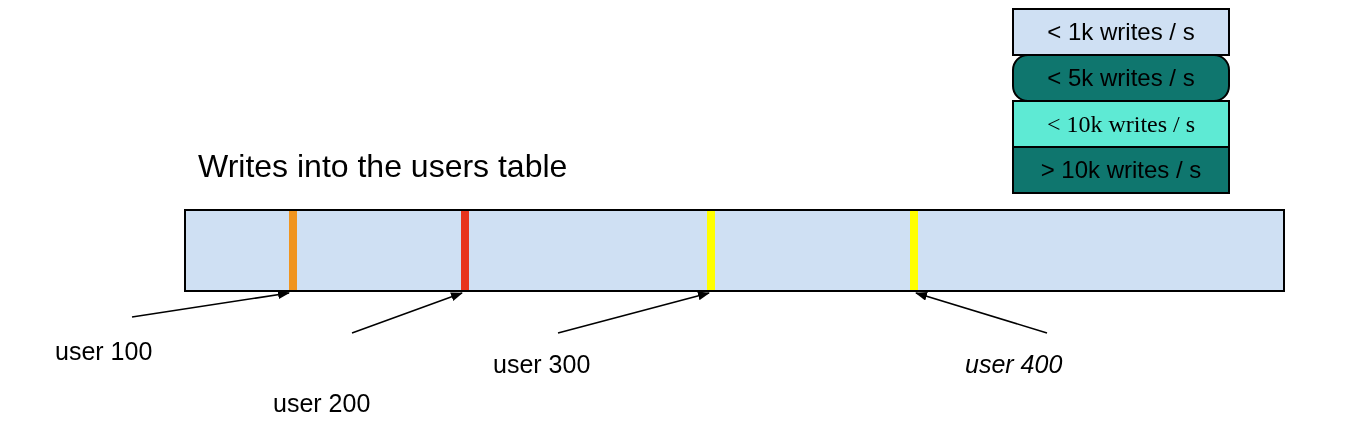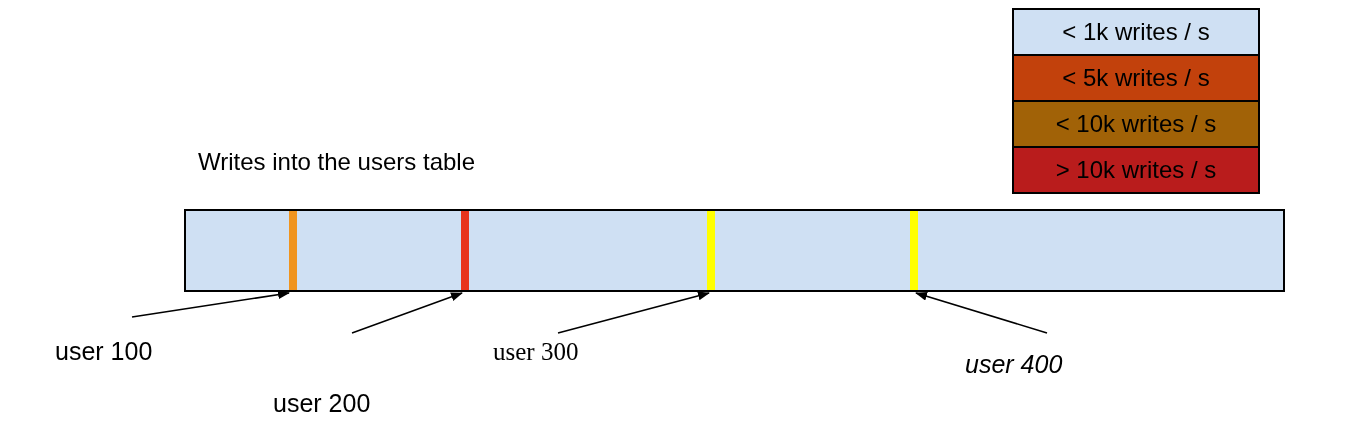"< 1k writes / s" .legend { width: 248px -> 218px }
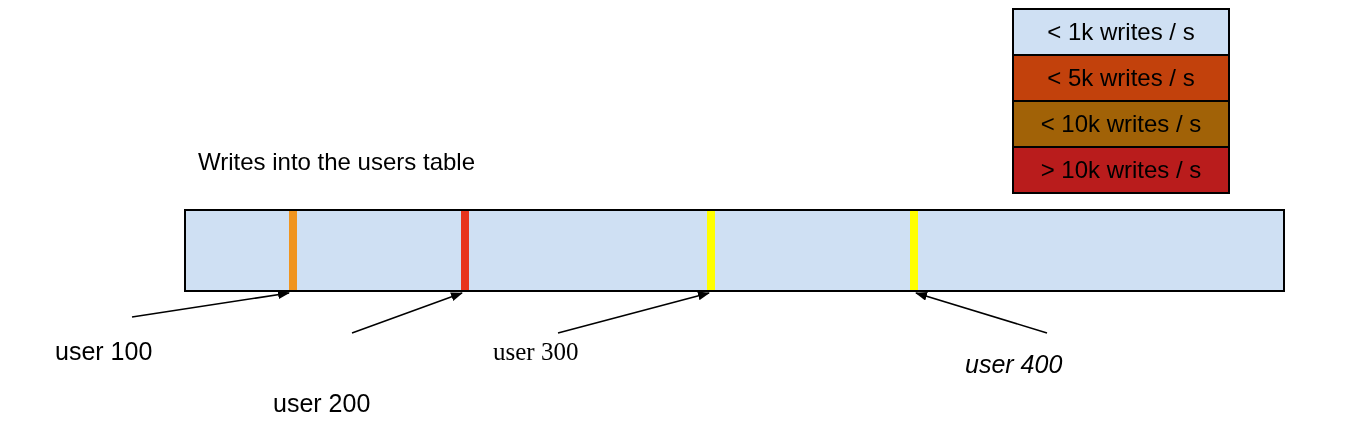"< 5k writes / s" div.legend-row { background: #c2410c -> #0f766e; border-radius: none -> 16px }
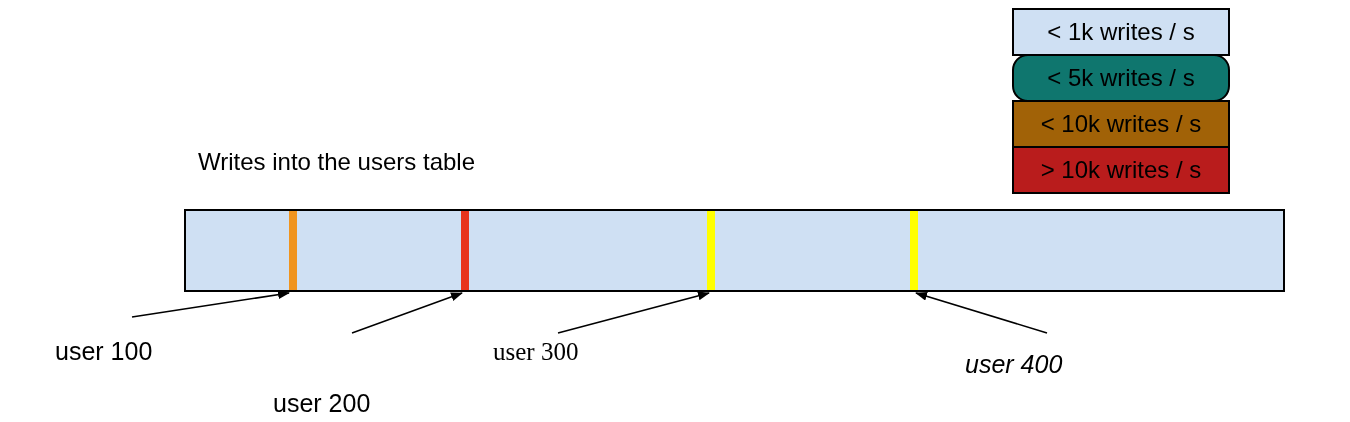"< 10k writes / s" div.legend-row { background: #a16207 -> #5eead4; font-family: none -> Liberation Serif, serif }
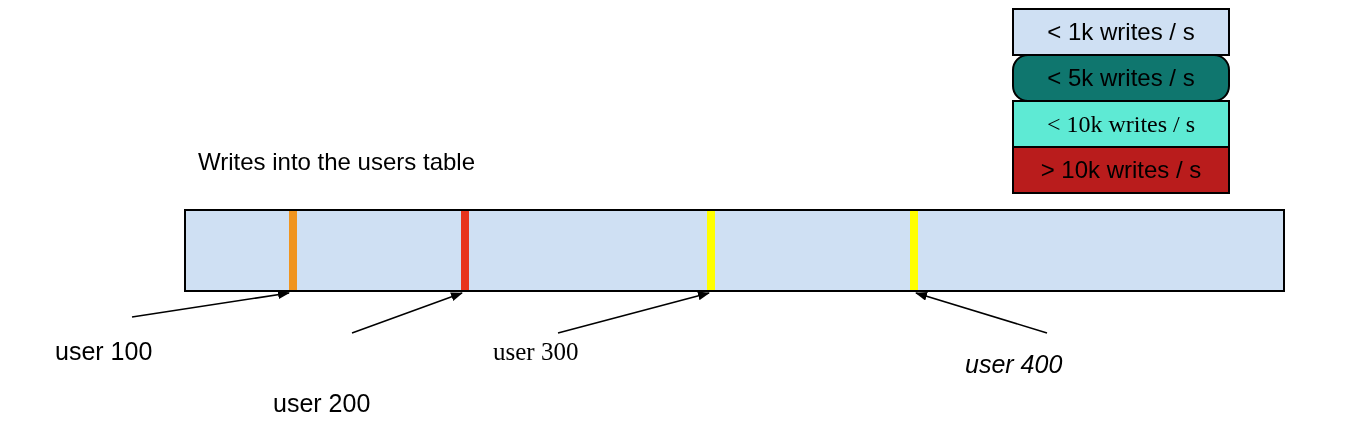"Writes into the users table" .title { font-size: 24px -> 32px }
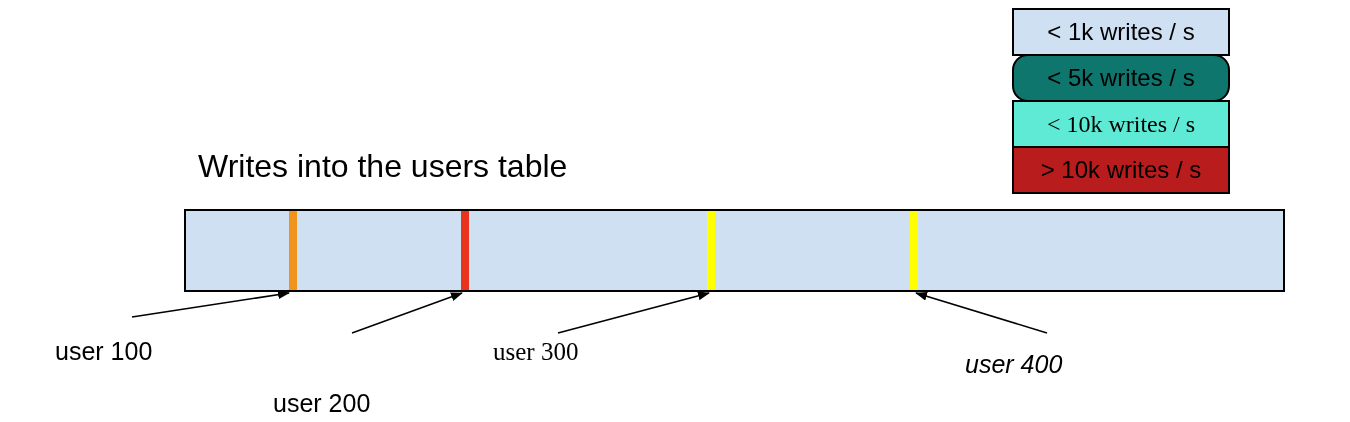"> 10k writes / s" div.legend-row { background: #b91c1c -> #0f766e }
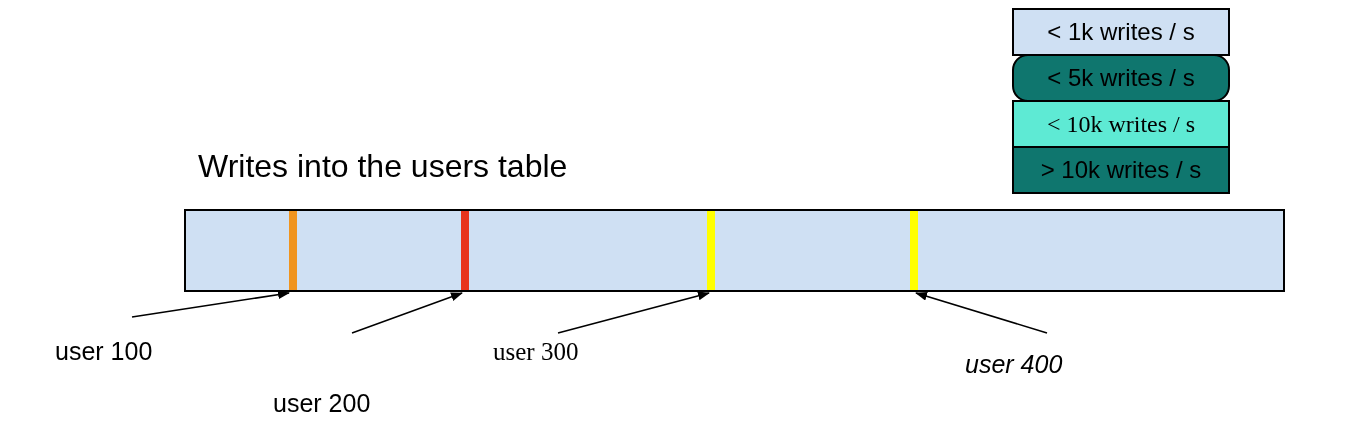"user 300" #ul2 { font-family: Liberation Serif, serif -> none; top: 338px -> 350px }
